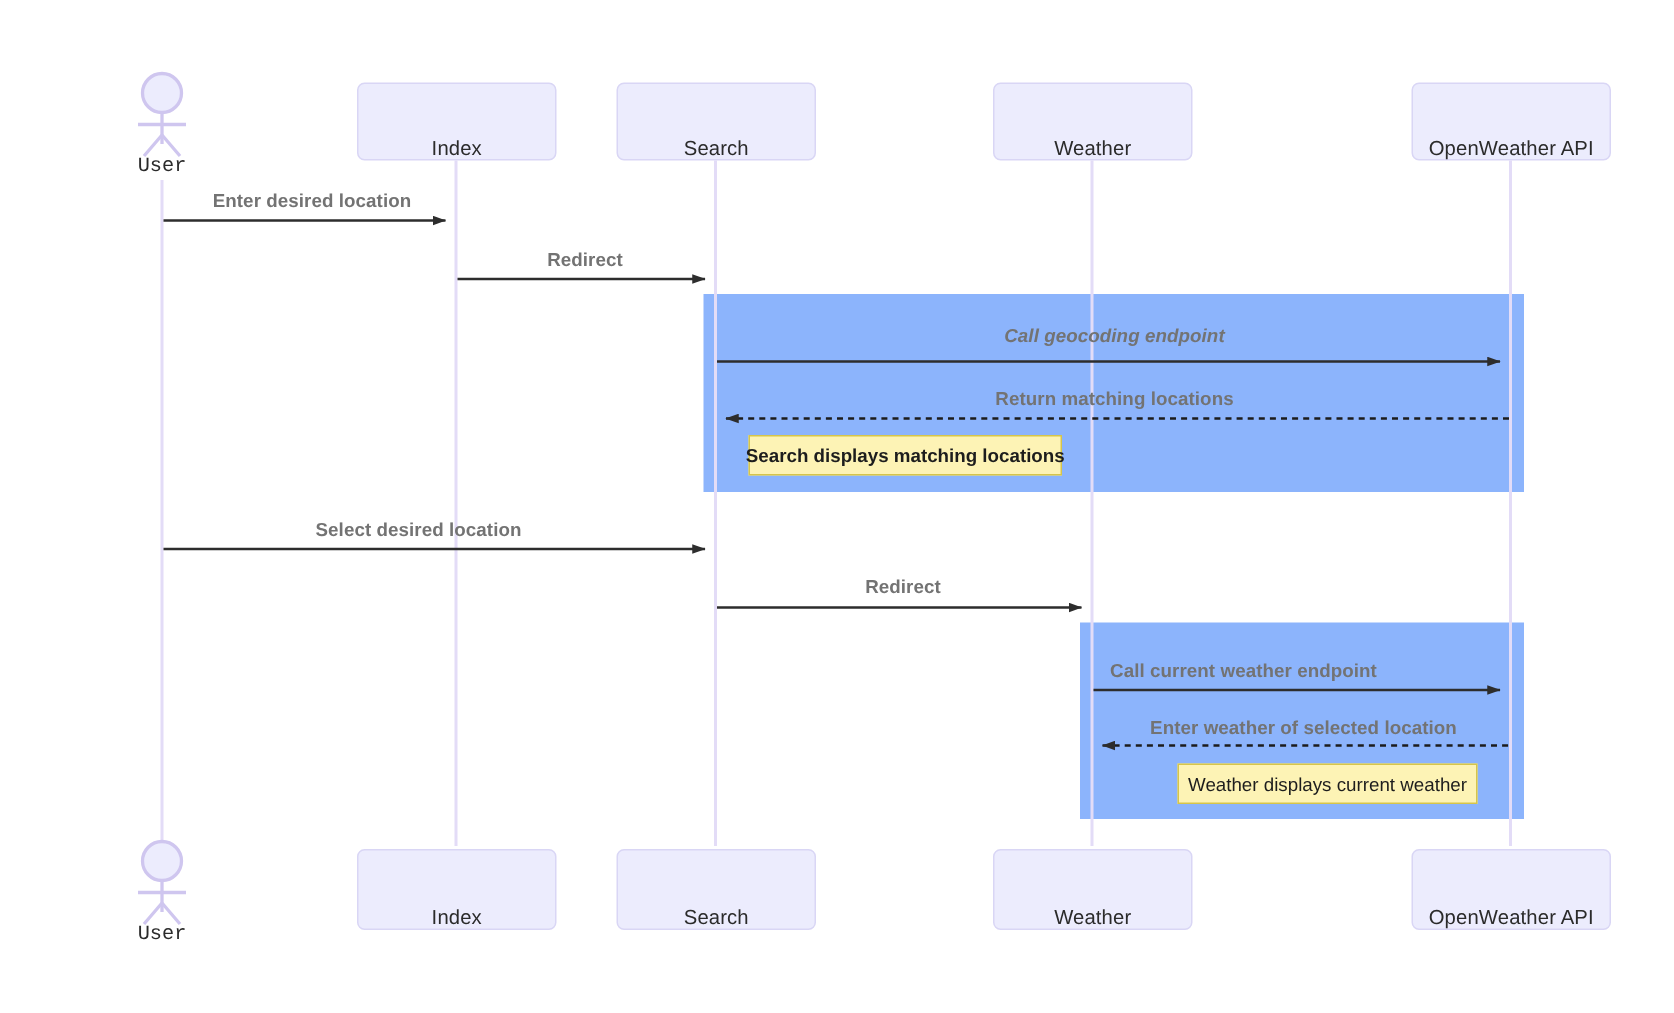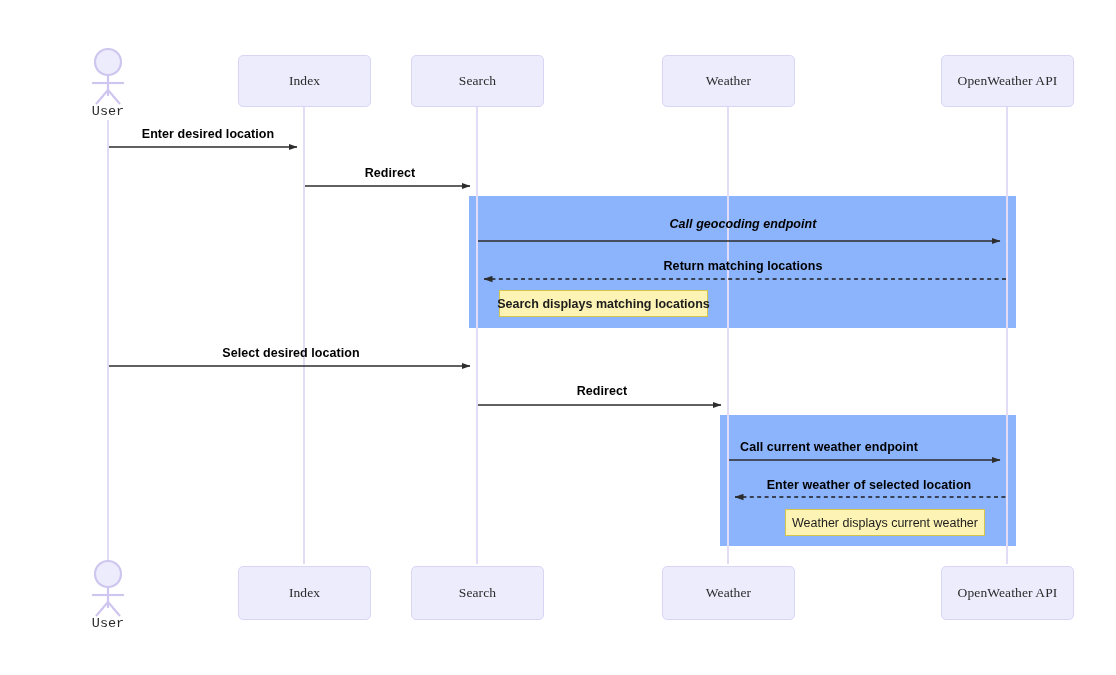"Index" .part-box { align-items: center -> flex-end; font-family: Liberation Serif, serif -> none }
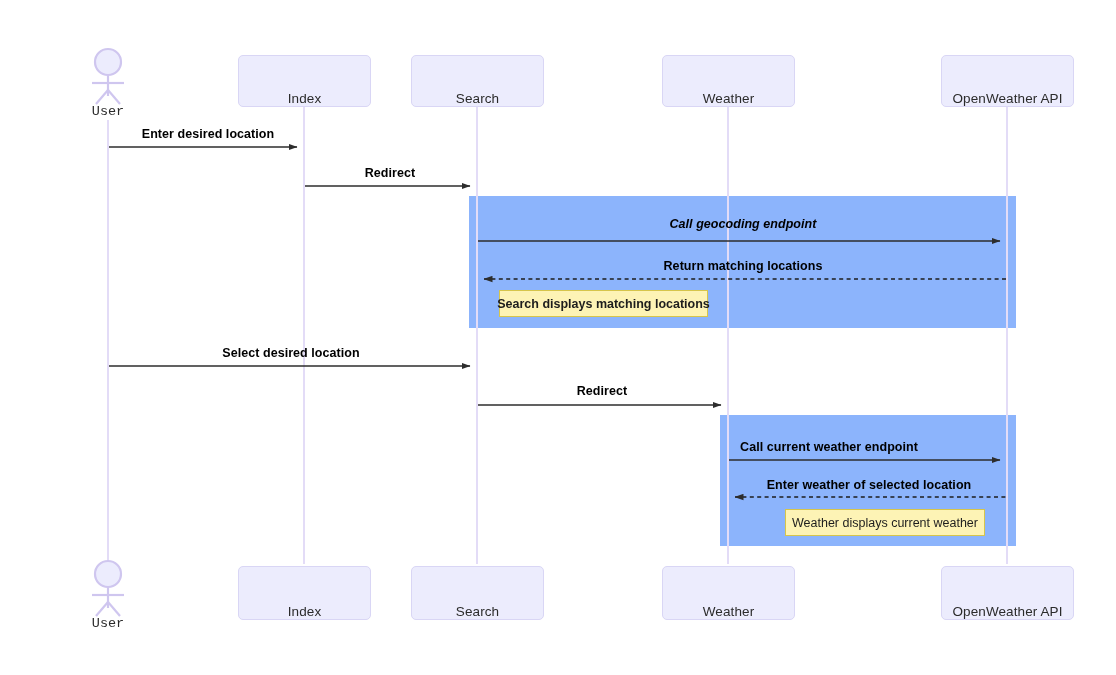"Enter desired location" .msg-label { color: #000000 -> #737373 }
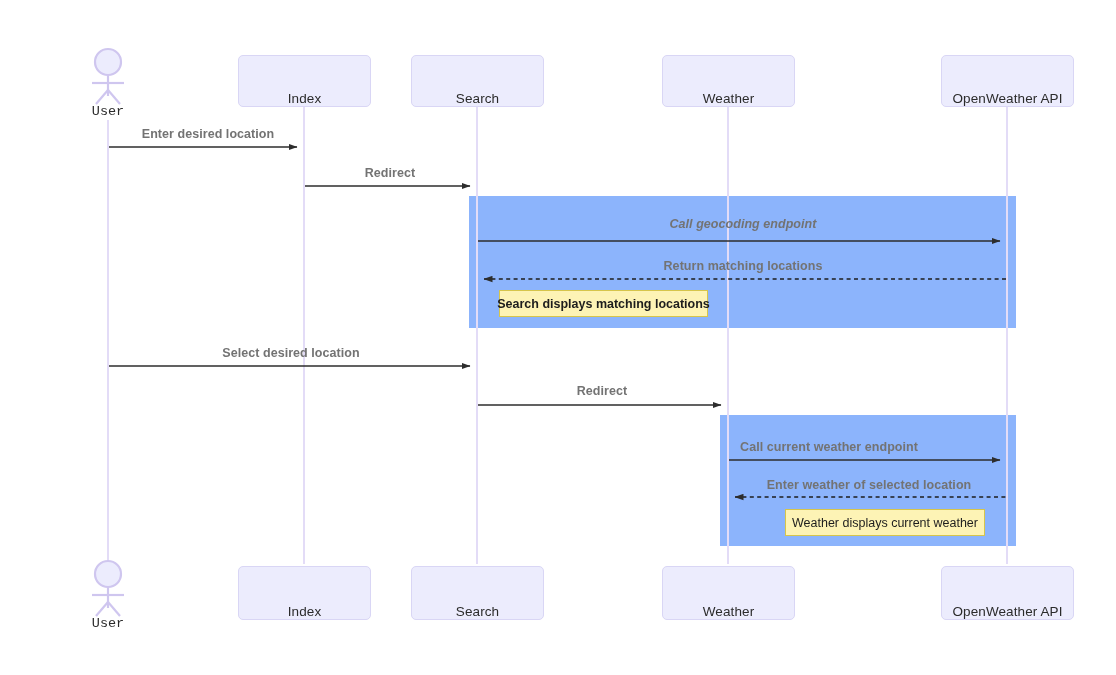"Select desired location" div.msg-label { left: 105px -> 93px }
